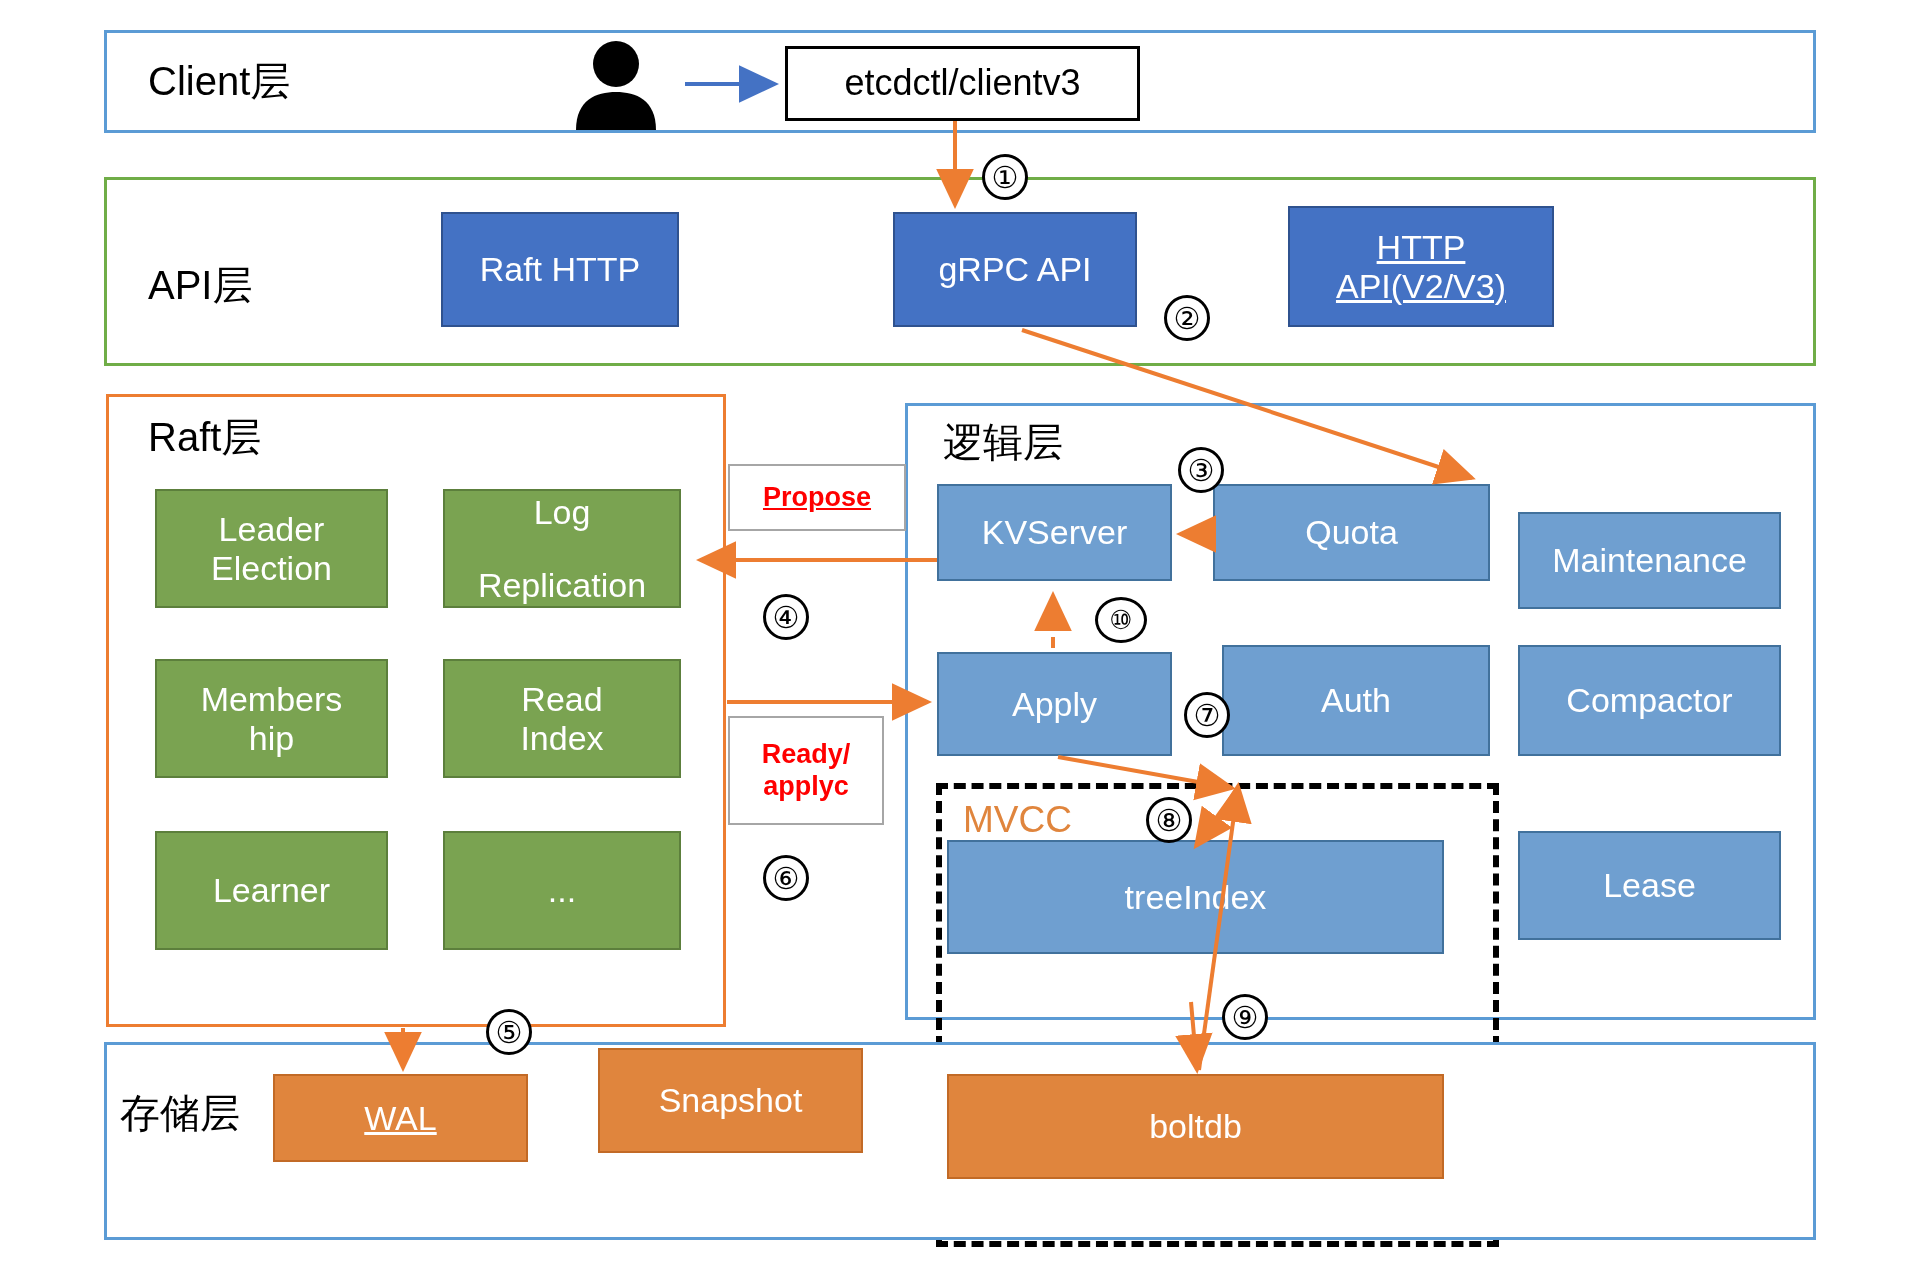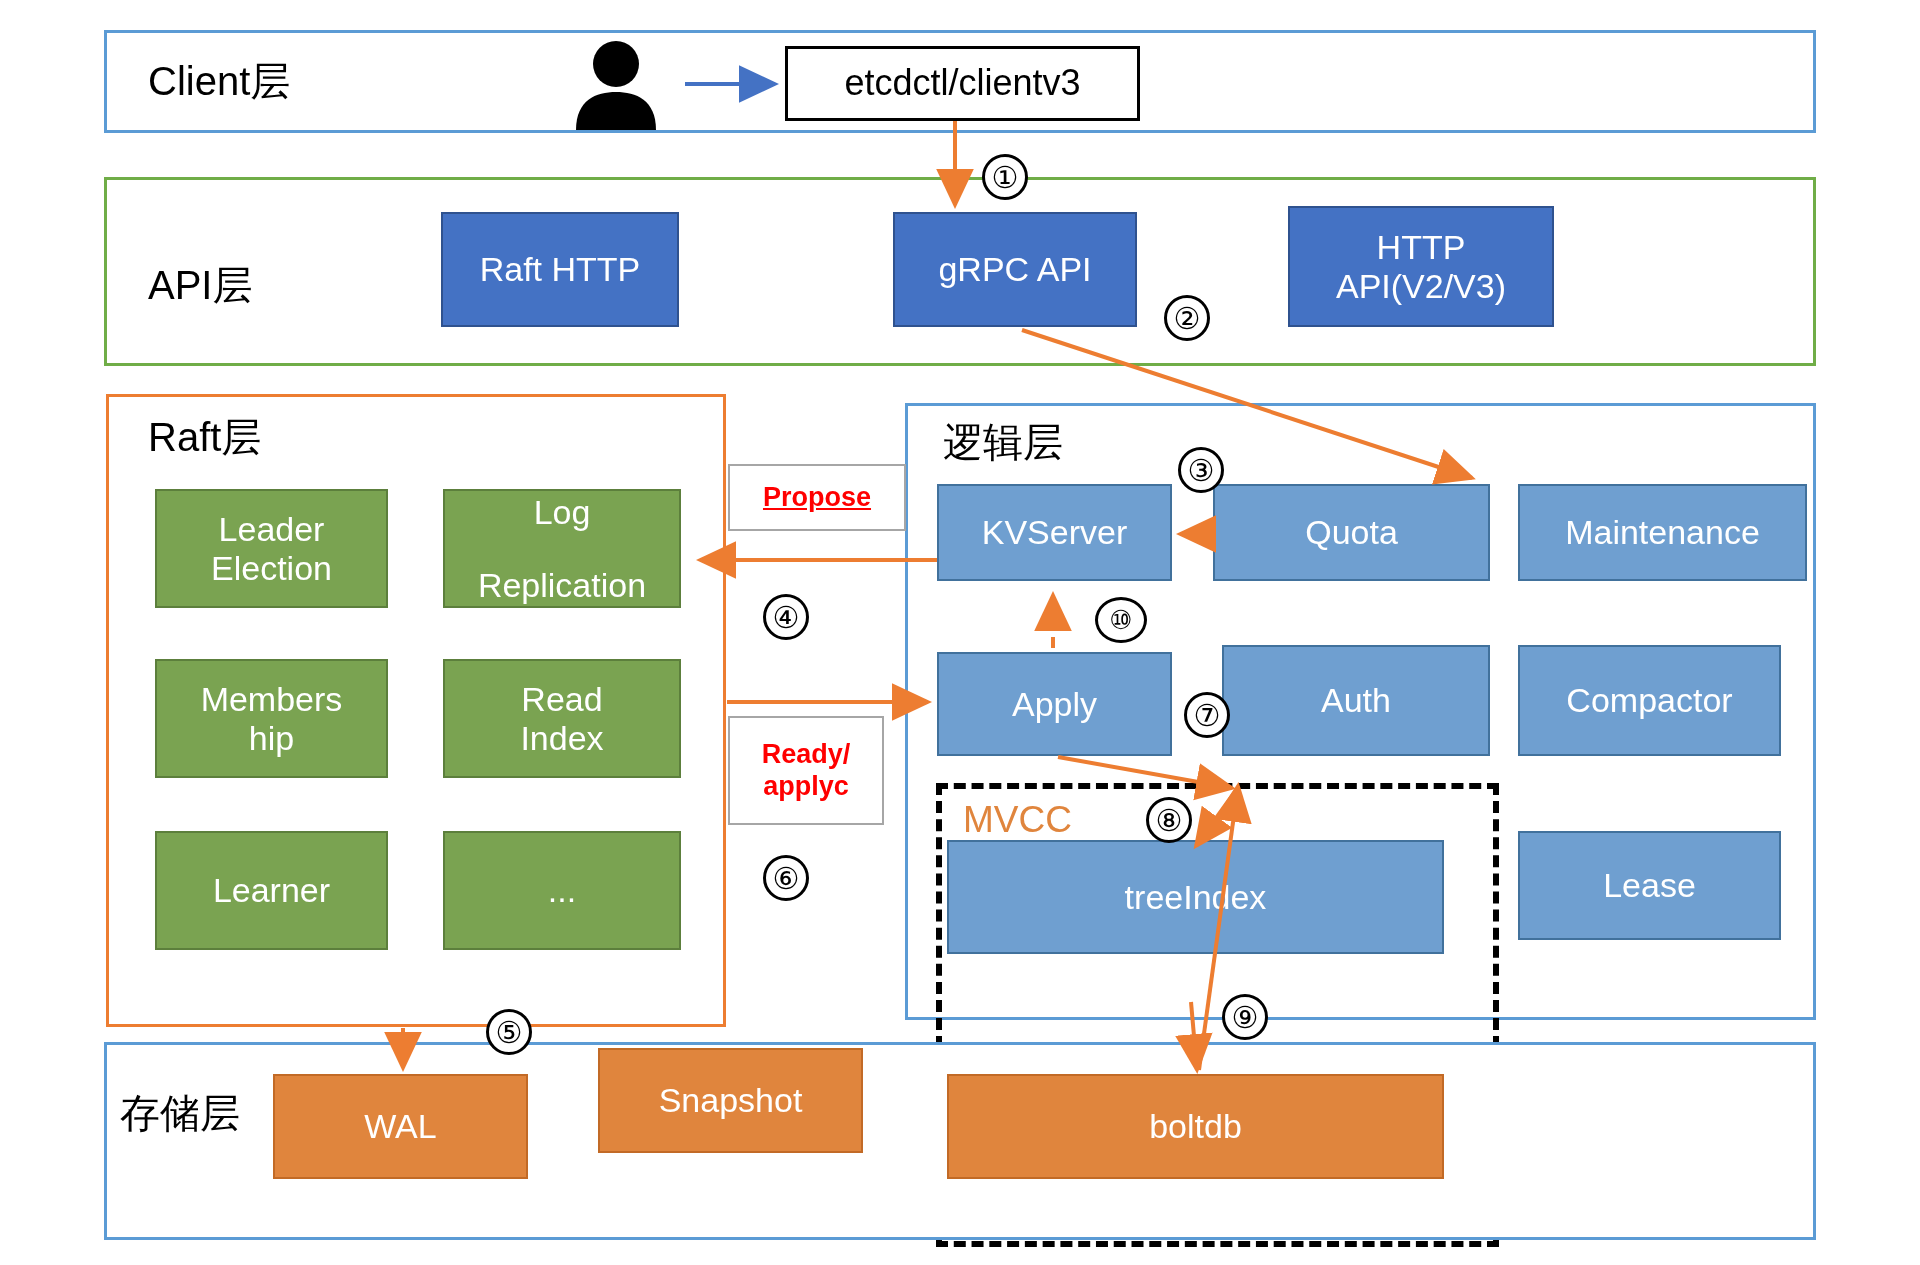"HTTP" div.node { text-decoration: none -> underline }
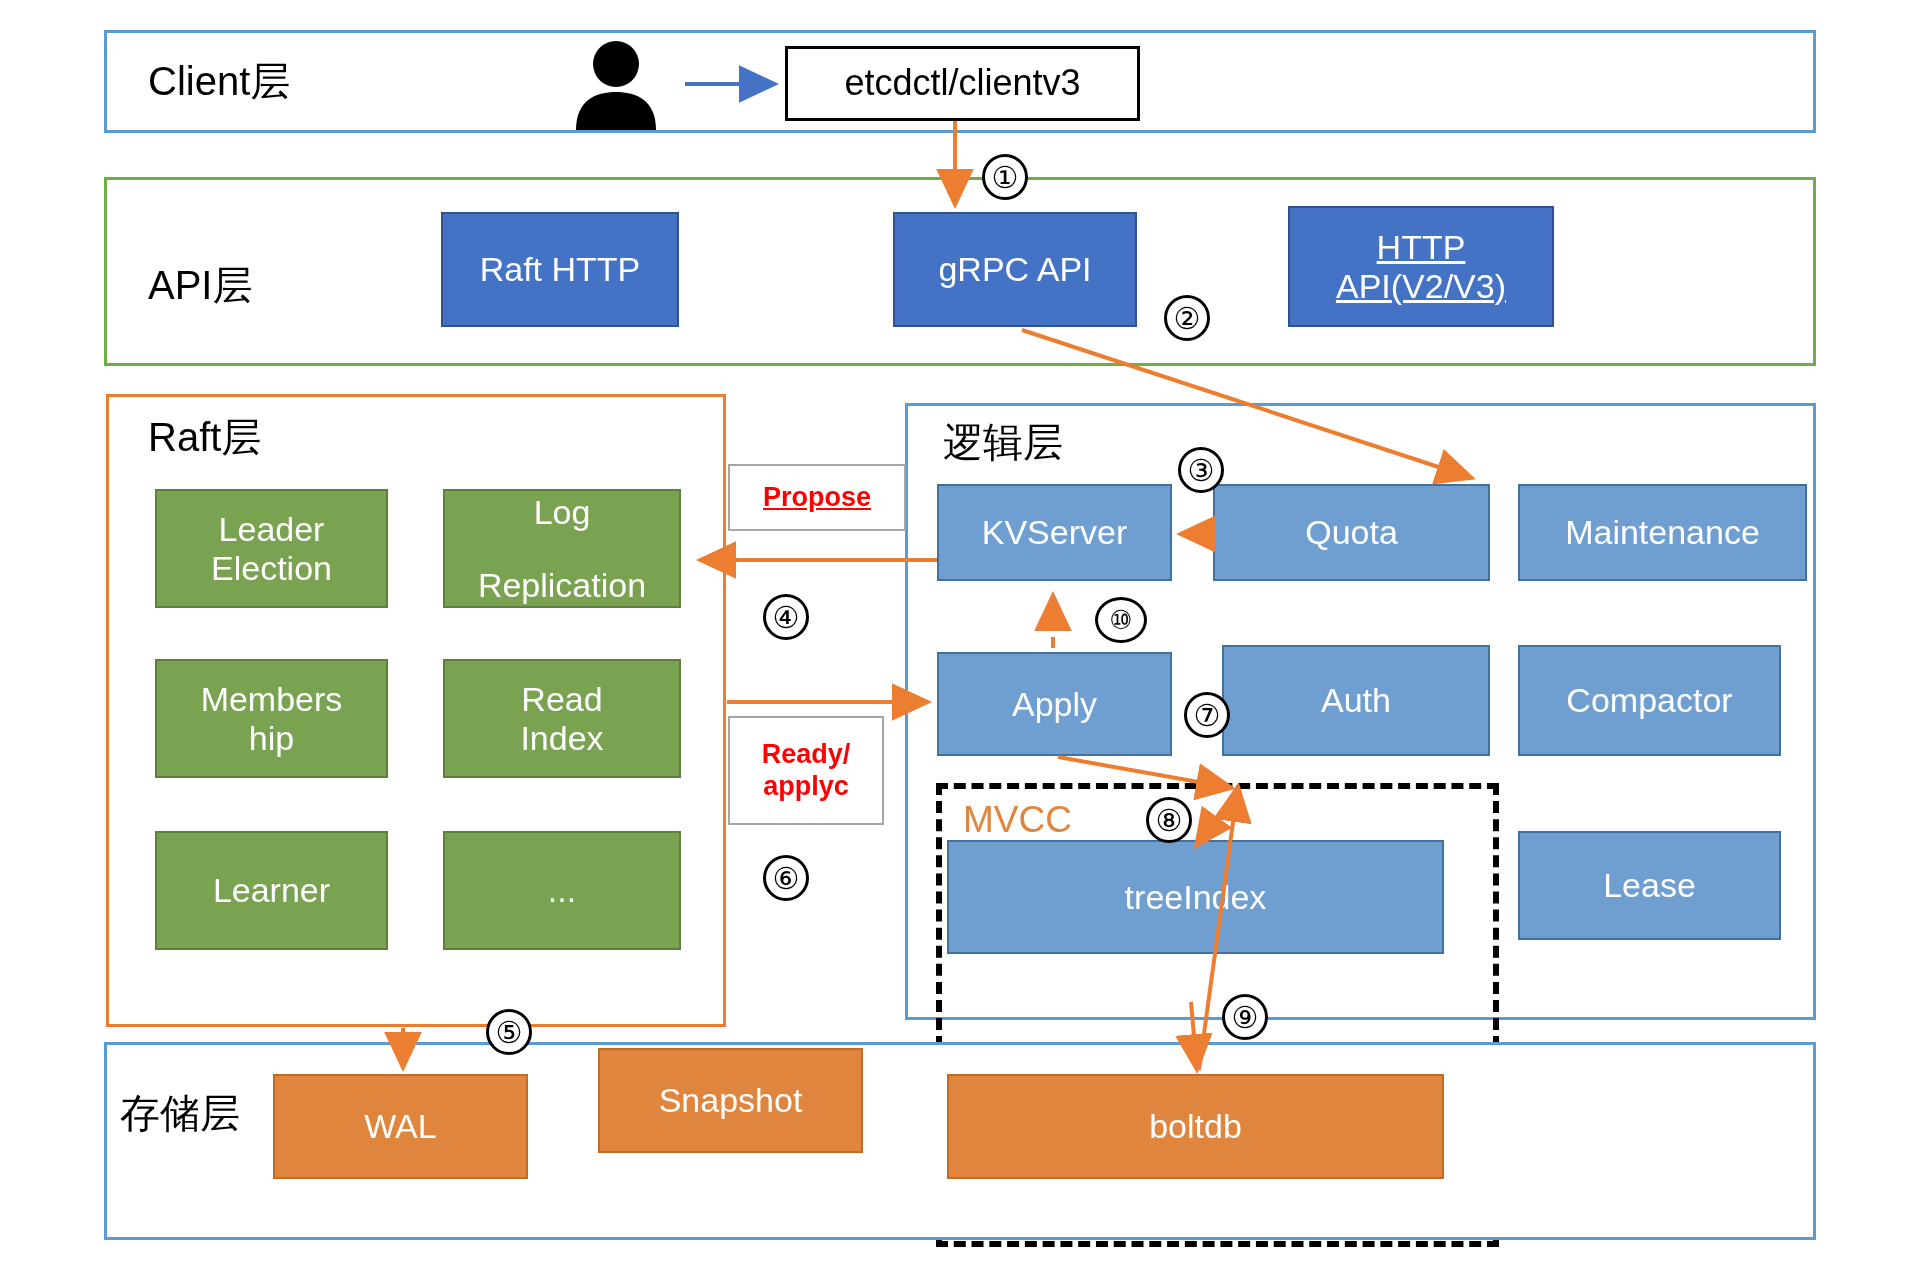"Maintenance" div.node { top: 484px -> 512px; width: 289px -> 263px }
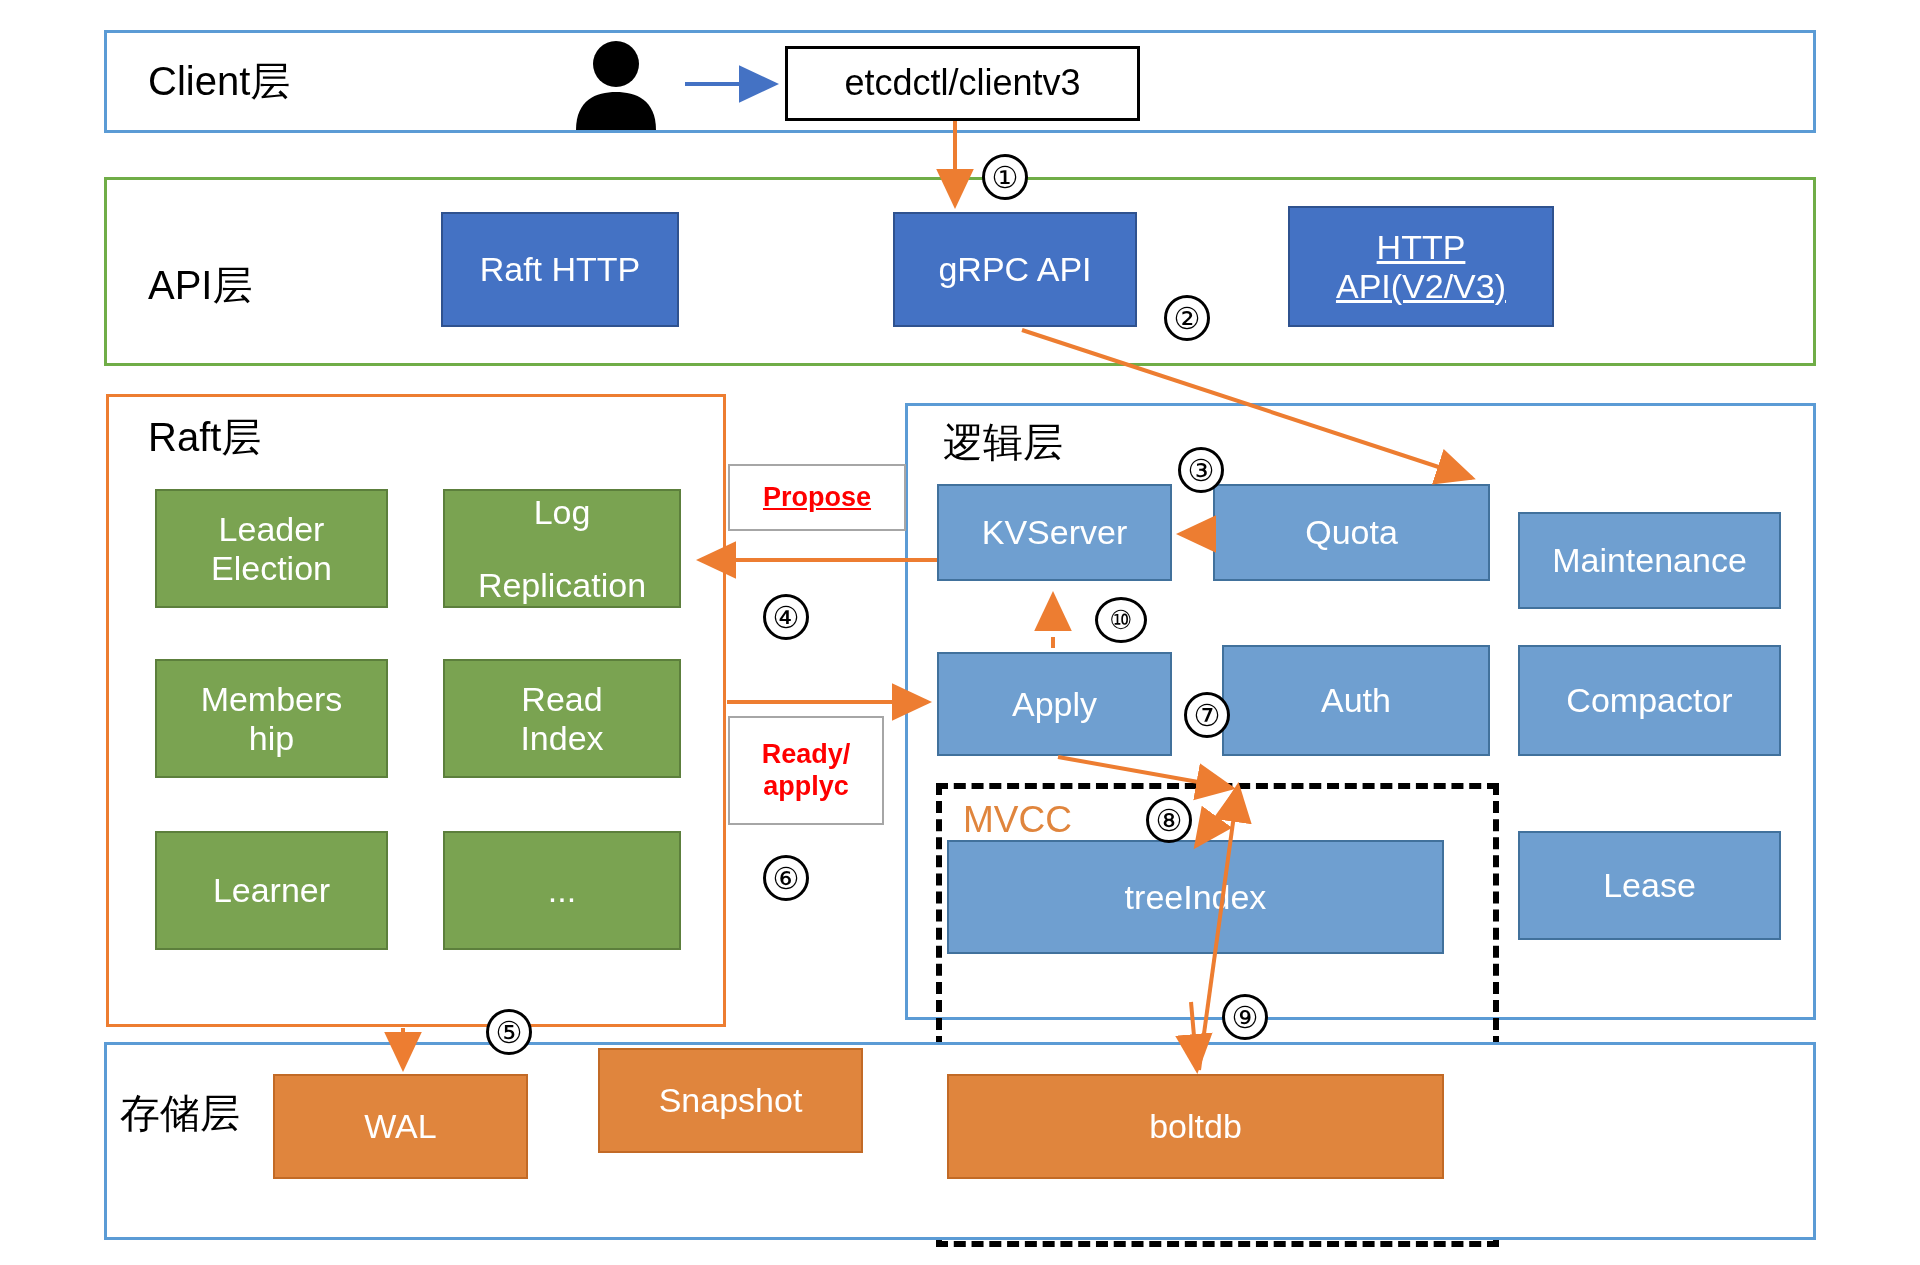"WAL" div.node { height: 105px -> 88px; text-decoration: none -> underline }
